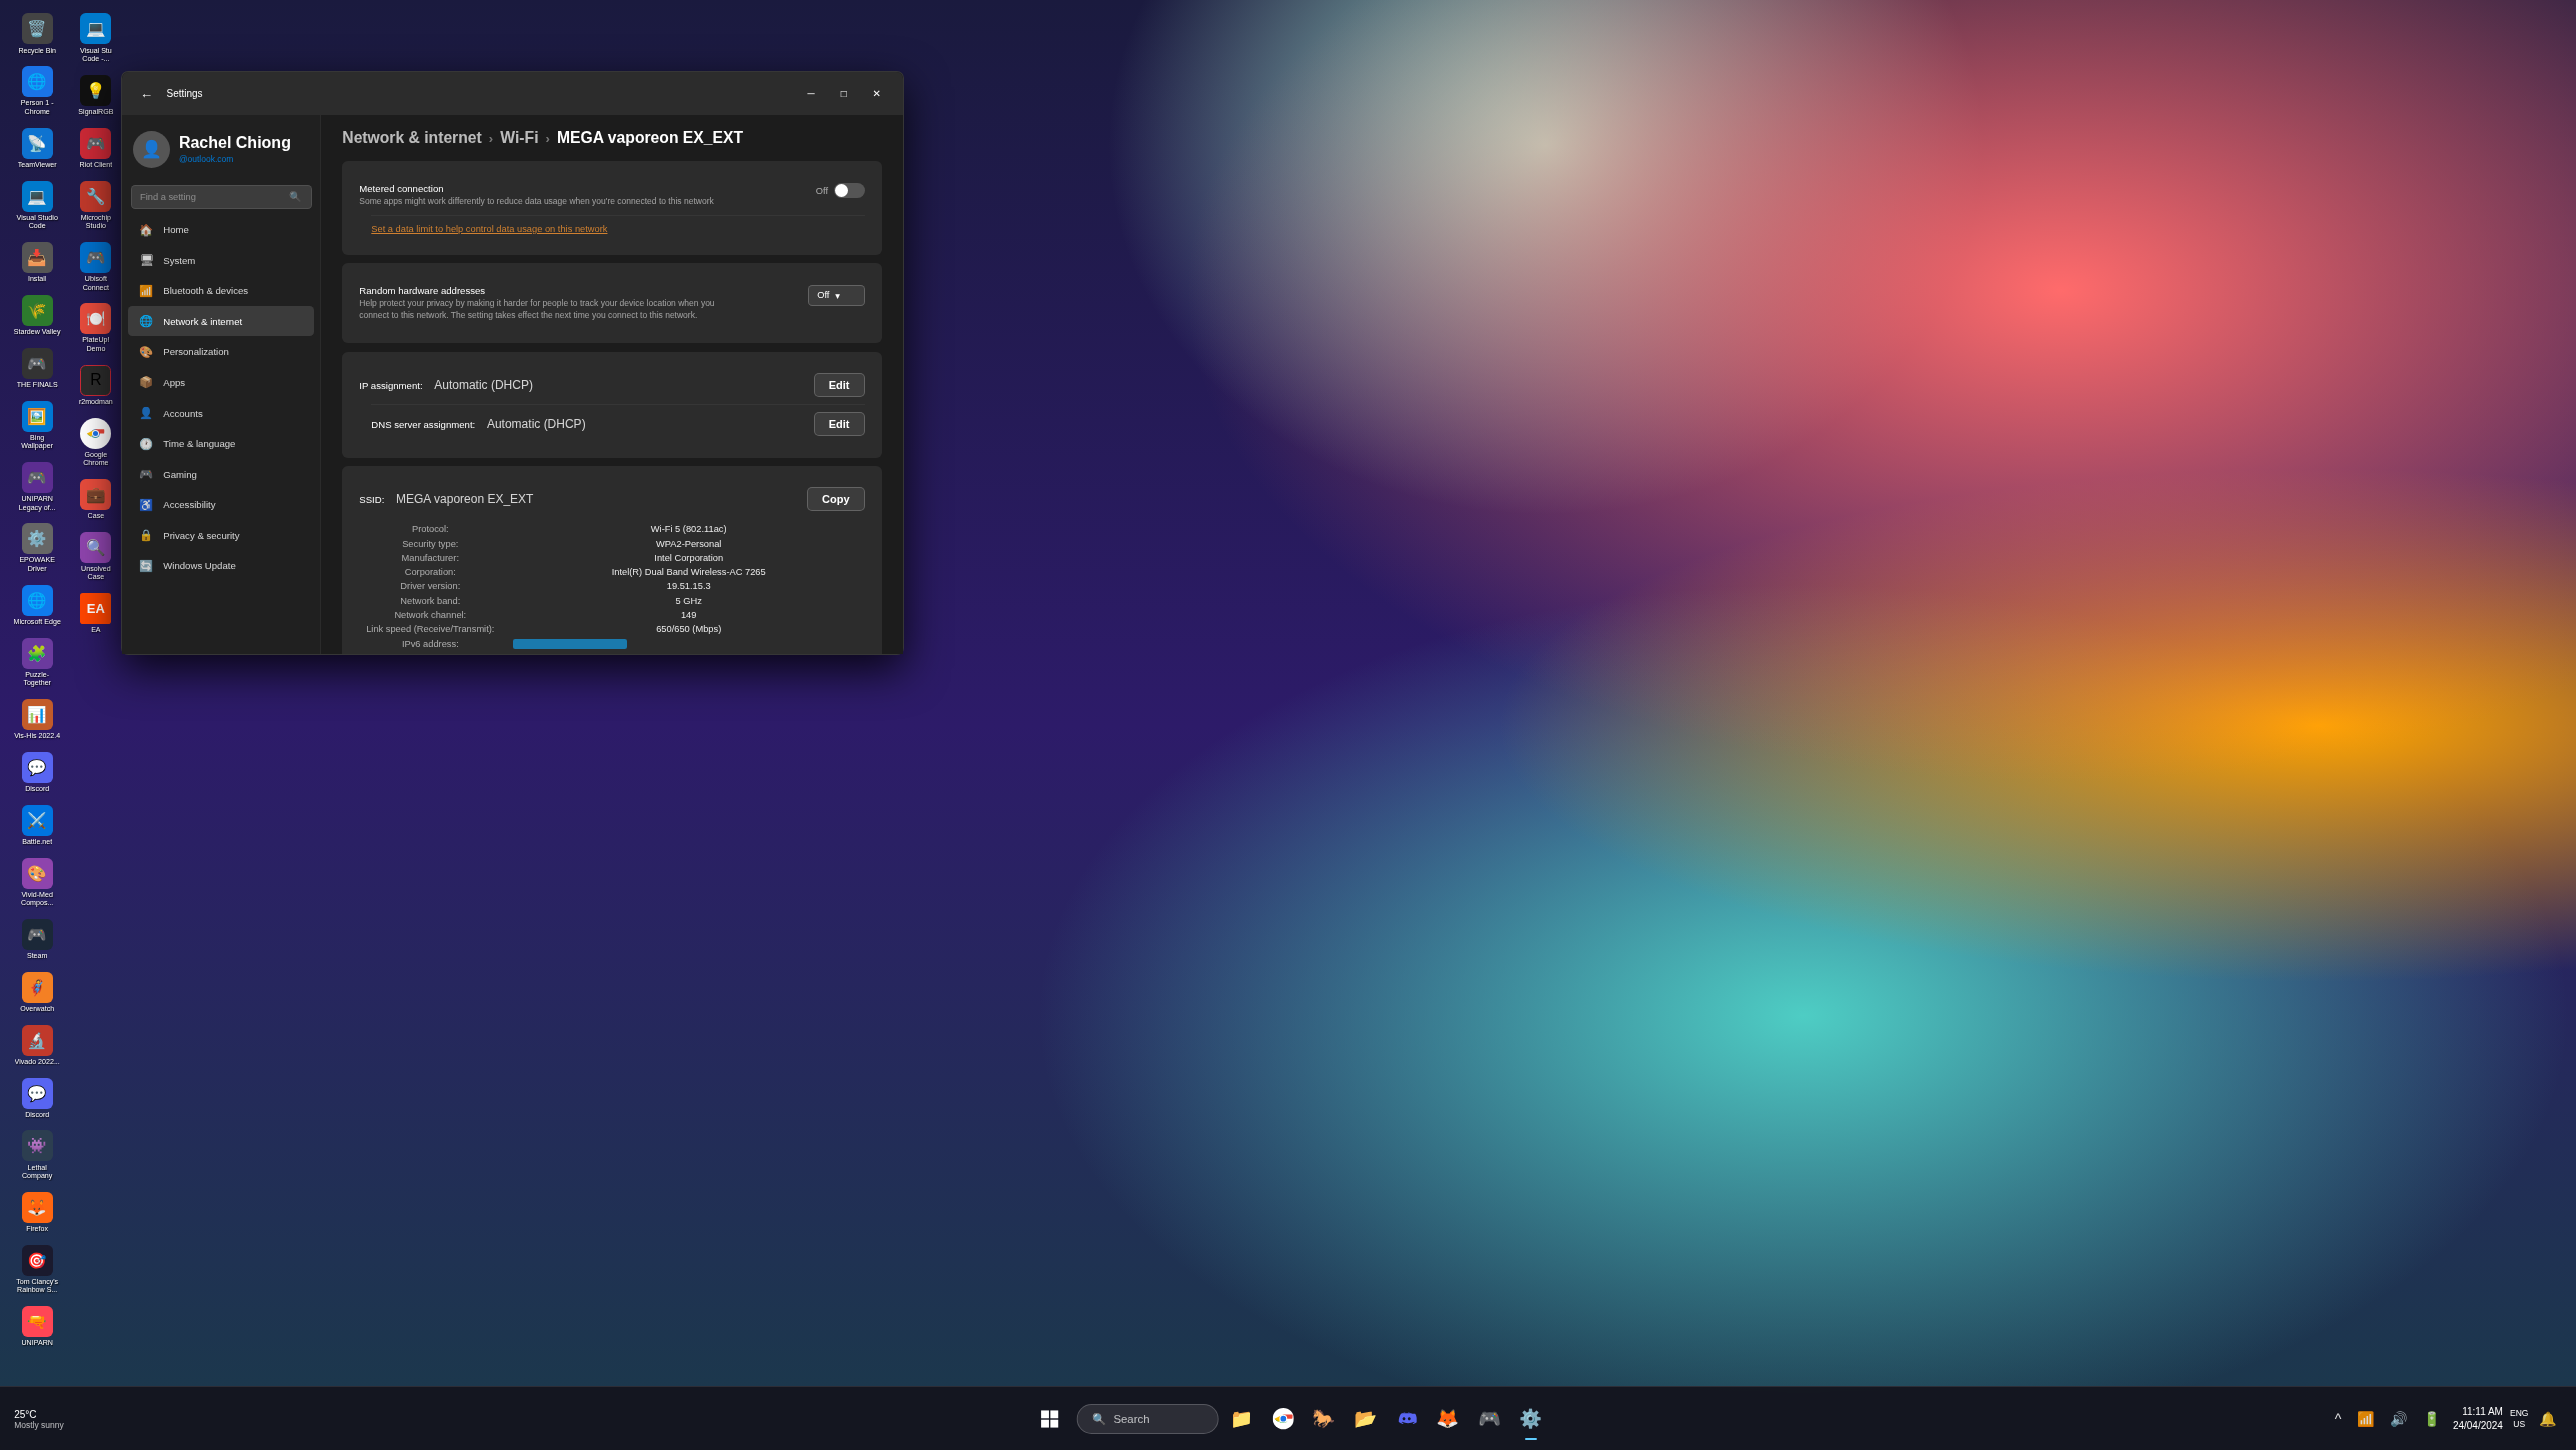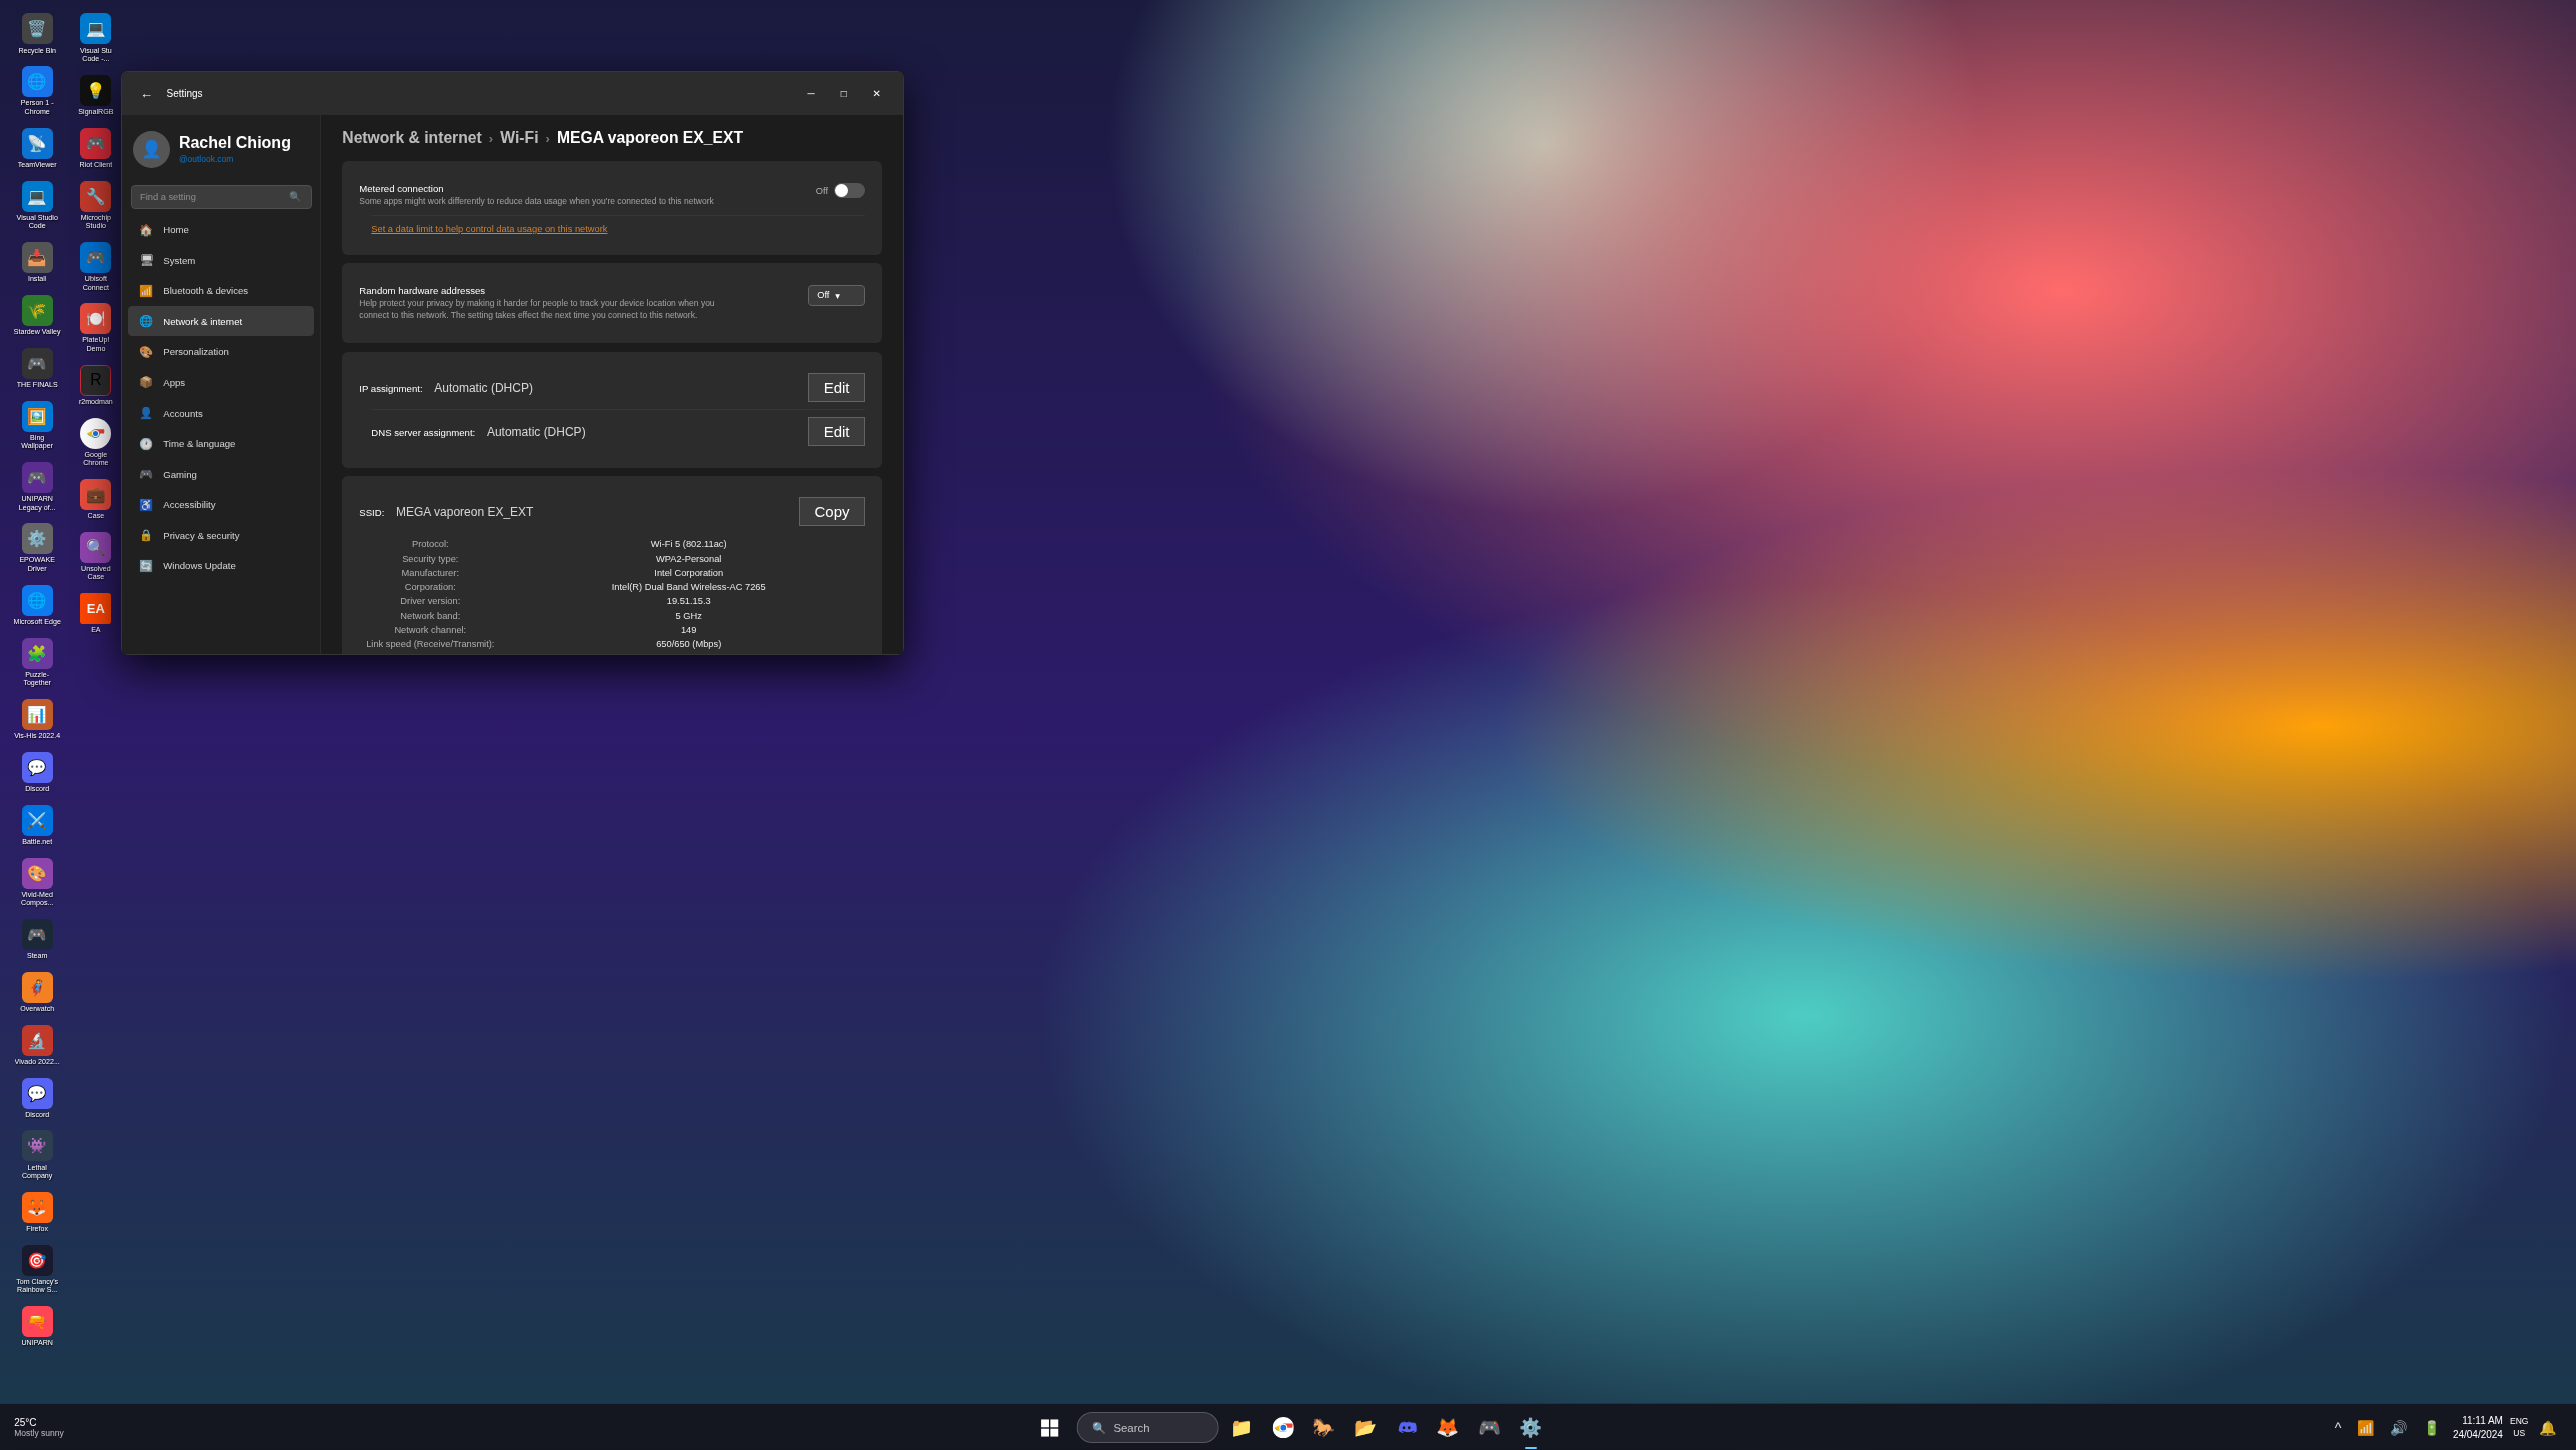"Edit" .edit-btn, .copy-btn, .view-btn { border-radius: 0 -> 5px; font-size: 15px -> 11px; font-weight: none -> bold }
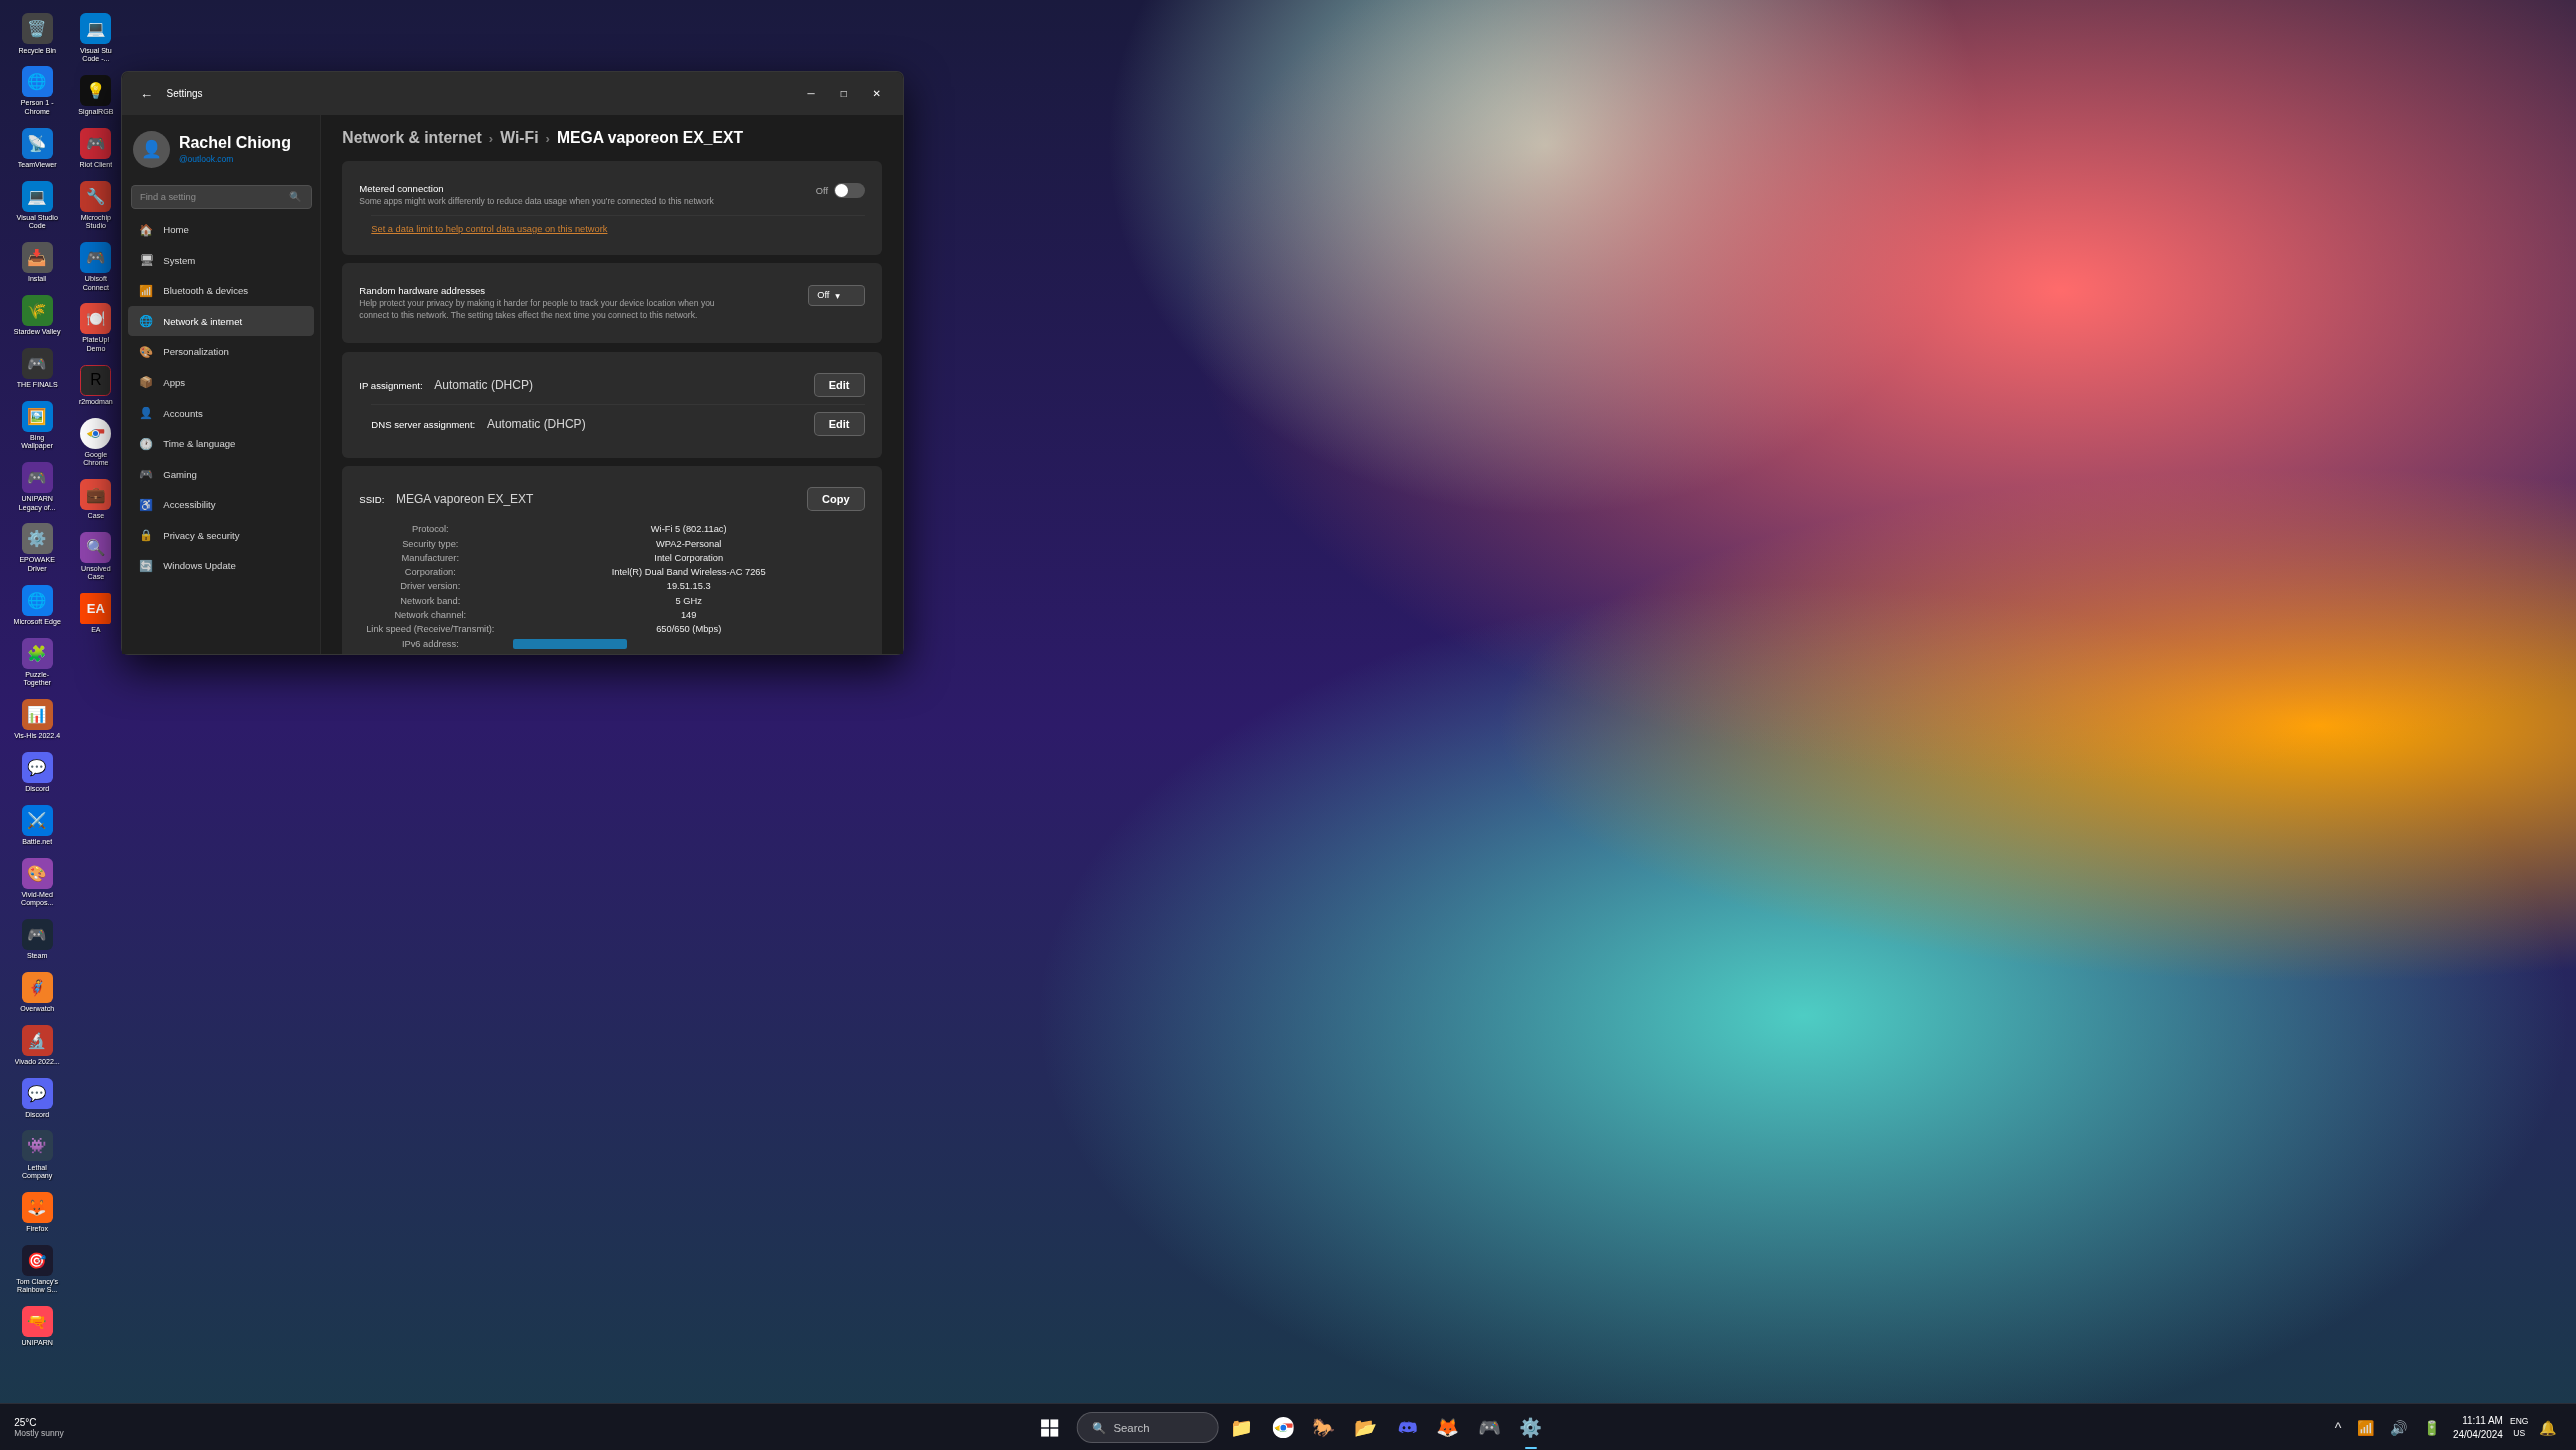"25°C" .taskbar { height: 48px -> 65px }
